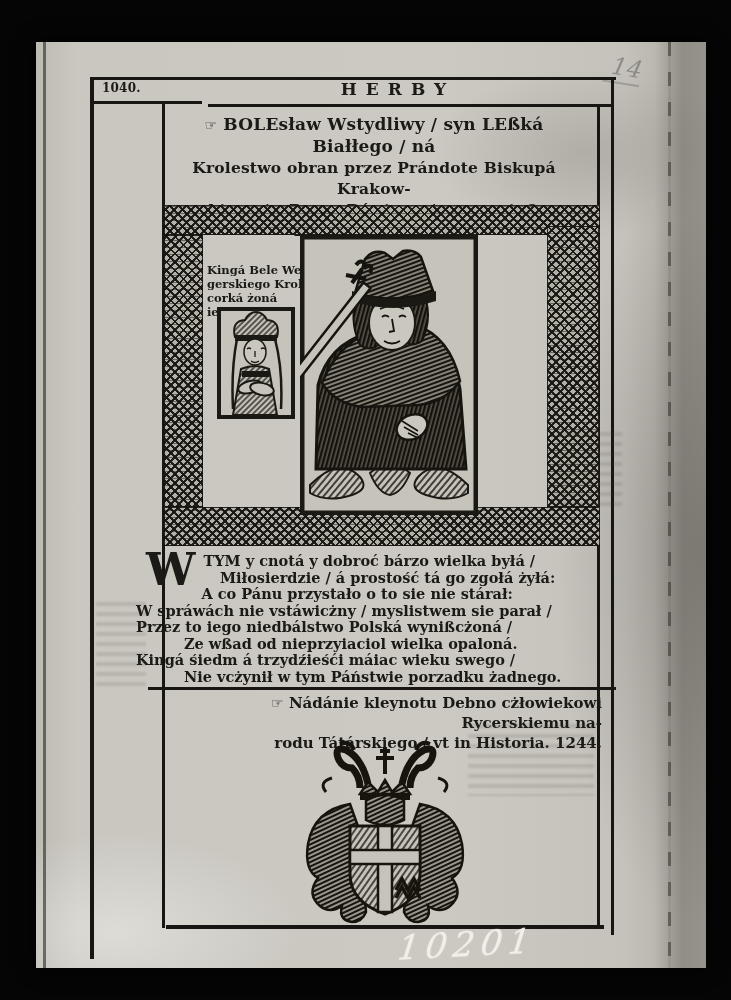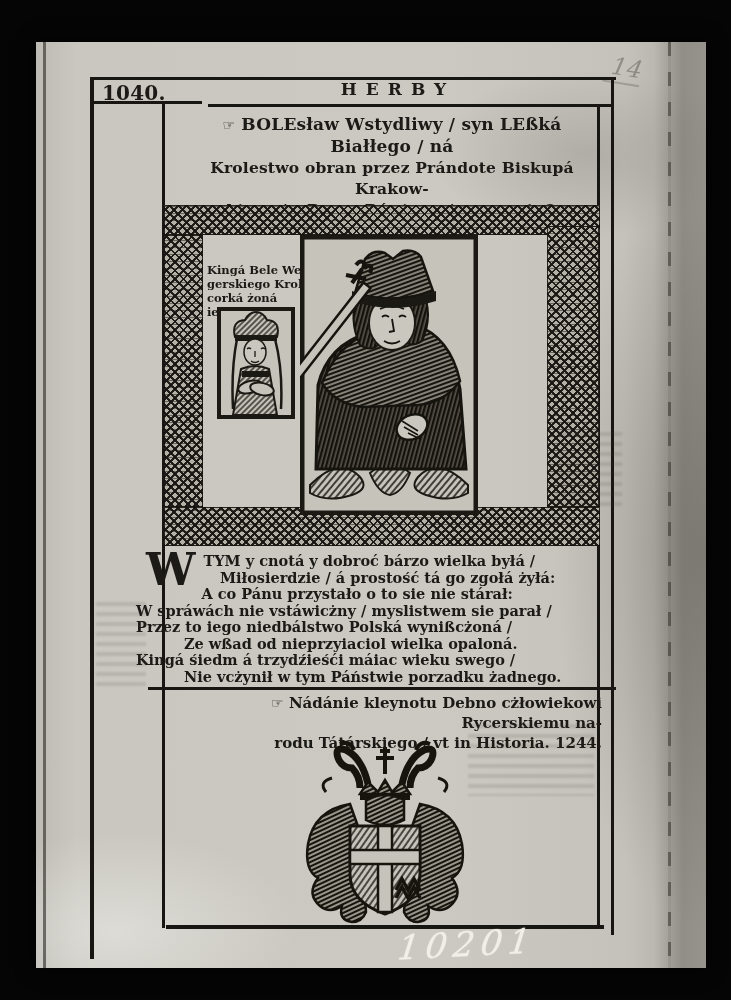"1040." .pagenum { font-size: 20px -> 12px }
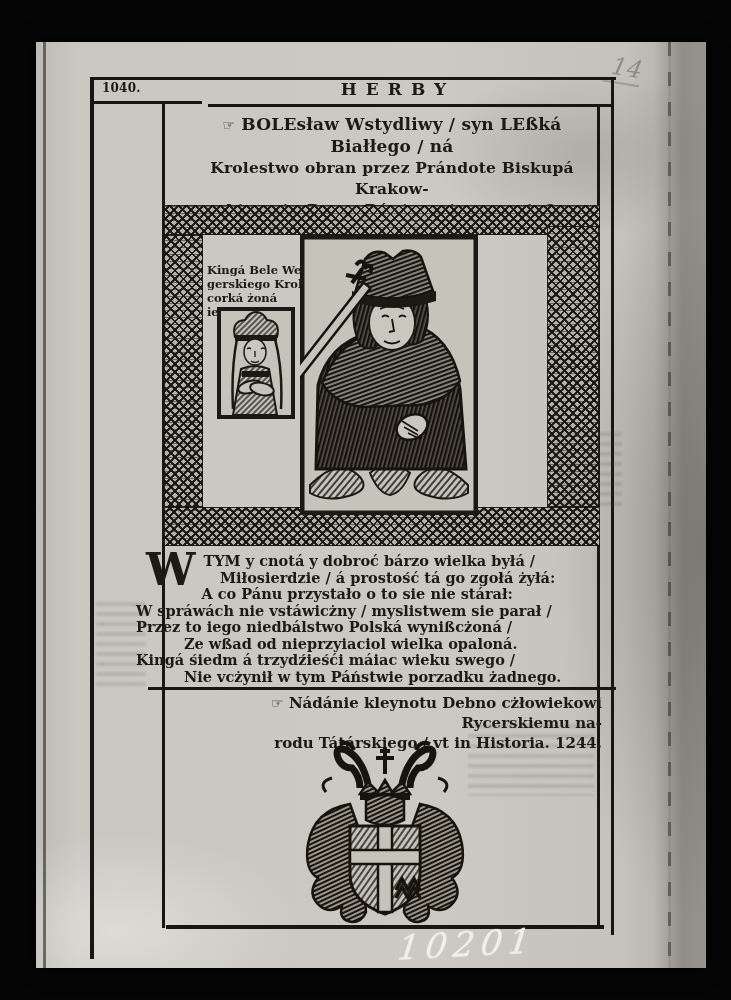"☞ BOLEsław Wstydliwy / syn" .title-block { left: 144px -> 126px }
